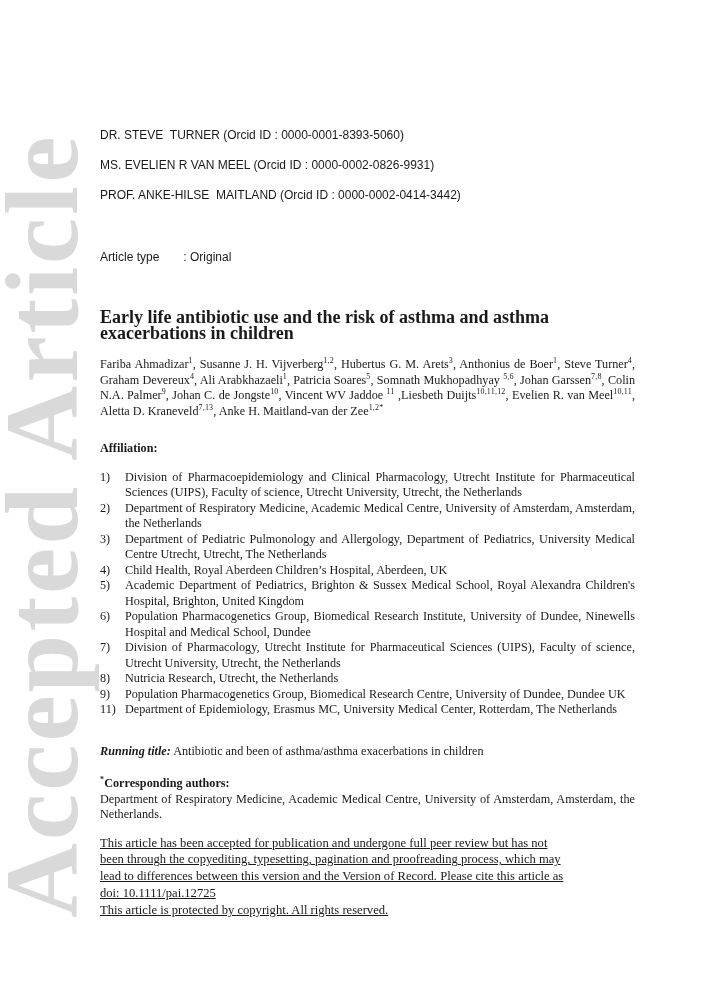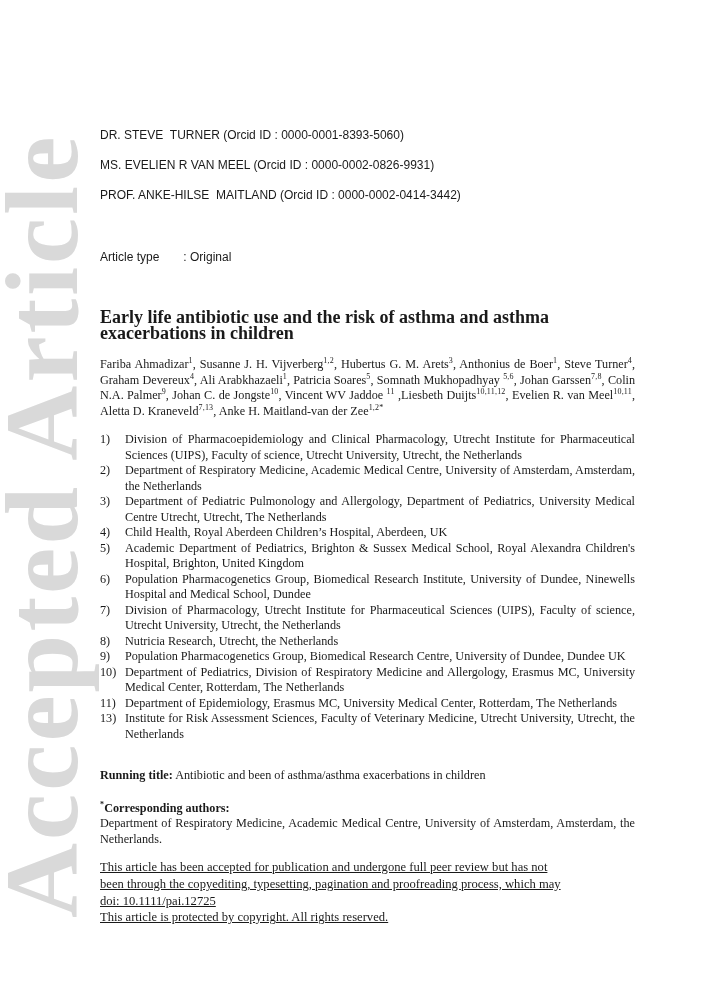"Affiliation:" p.affil-heading { html: none -> <p>Affiliation:</p> }
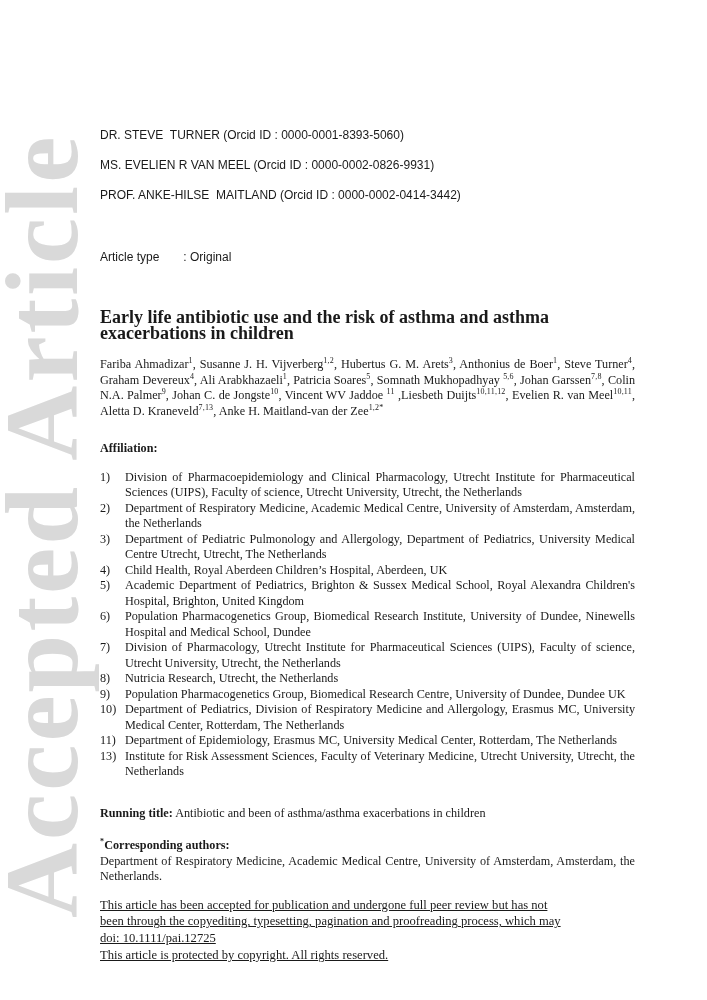"10)" div.aff-row { html: <div> <span>10)</span> <span>Department of Pediatrics, Division of Respiratory Medicine and Allergology, Erasmus MC, University Medical Center, Rotterdam, The Netherlands</span> </div> -> none }
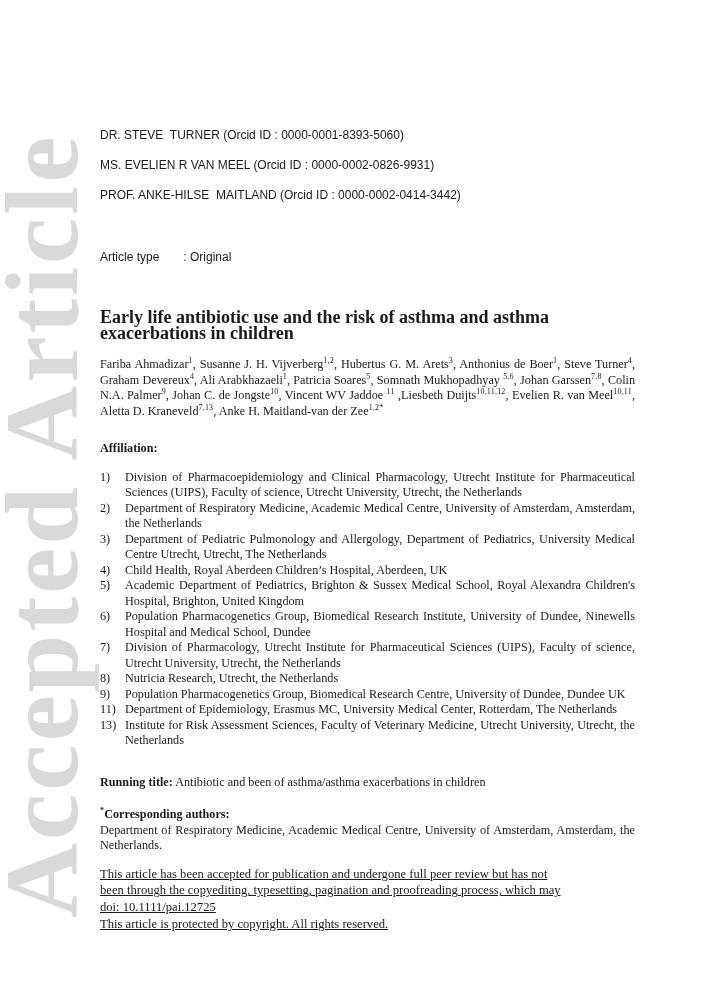"13)" div.aff-row { html: <div> <span>13)</span> <span>Institute for Risk Assessment Sciences, Faculty of Veterinary Medicine, Utrecht University, Utrecht, the Netherlands</span> </div> -> none }
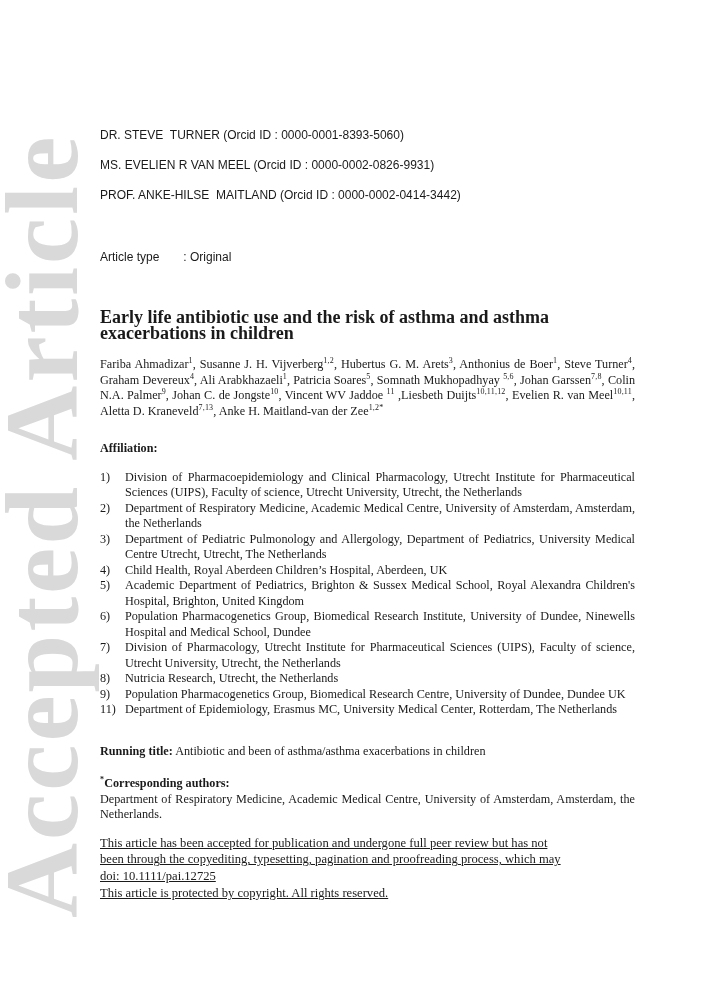"Running title:" .bold { font-style: none -> italic }
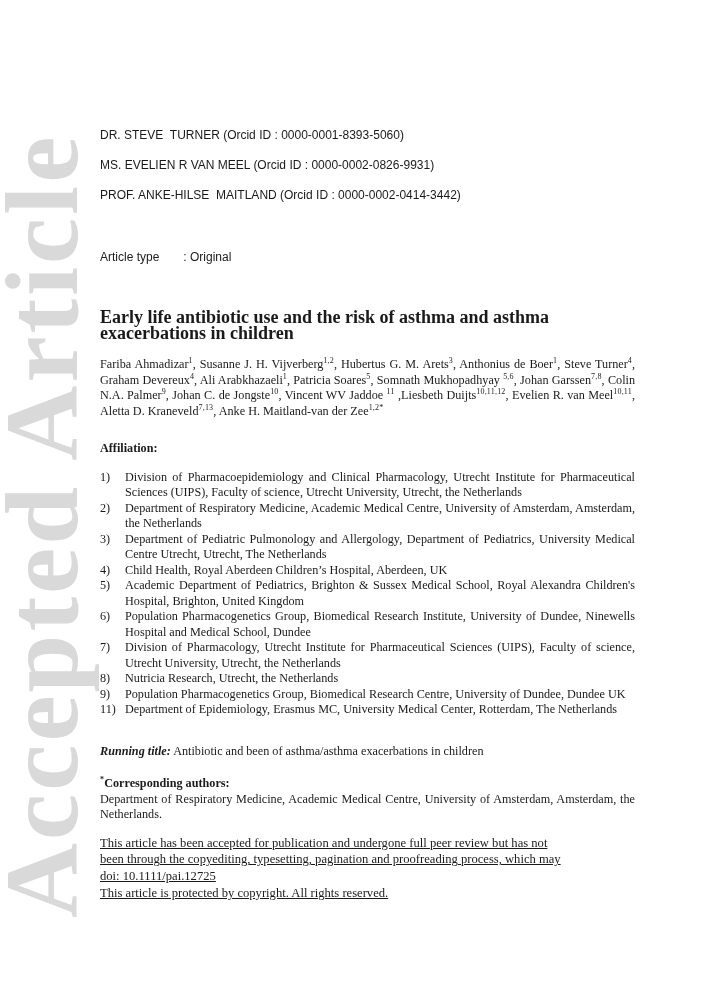"lead to differences between this" div { html: none -> <div>lead to differences between this version and the Version of Record. Please cite this article as</div> }
